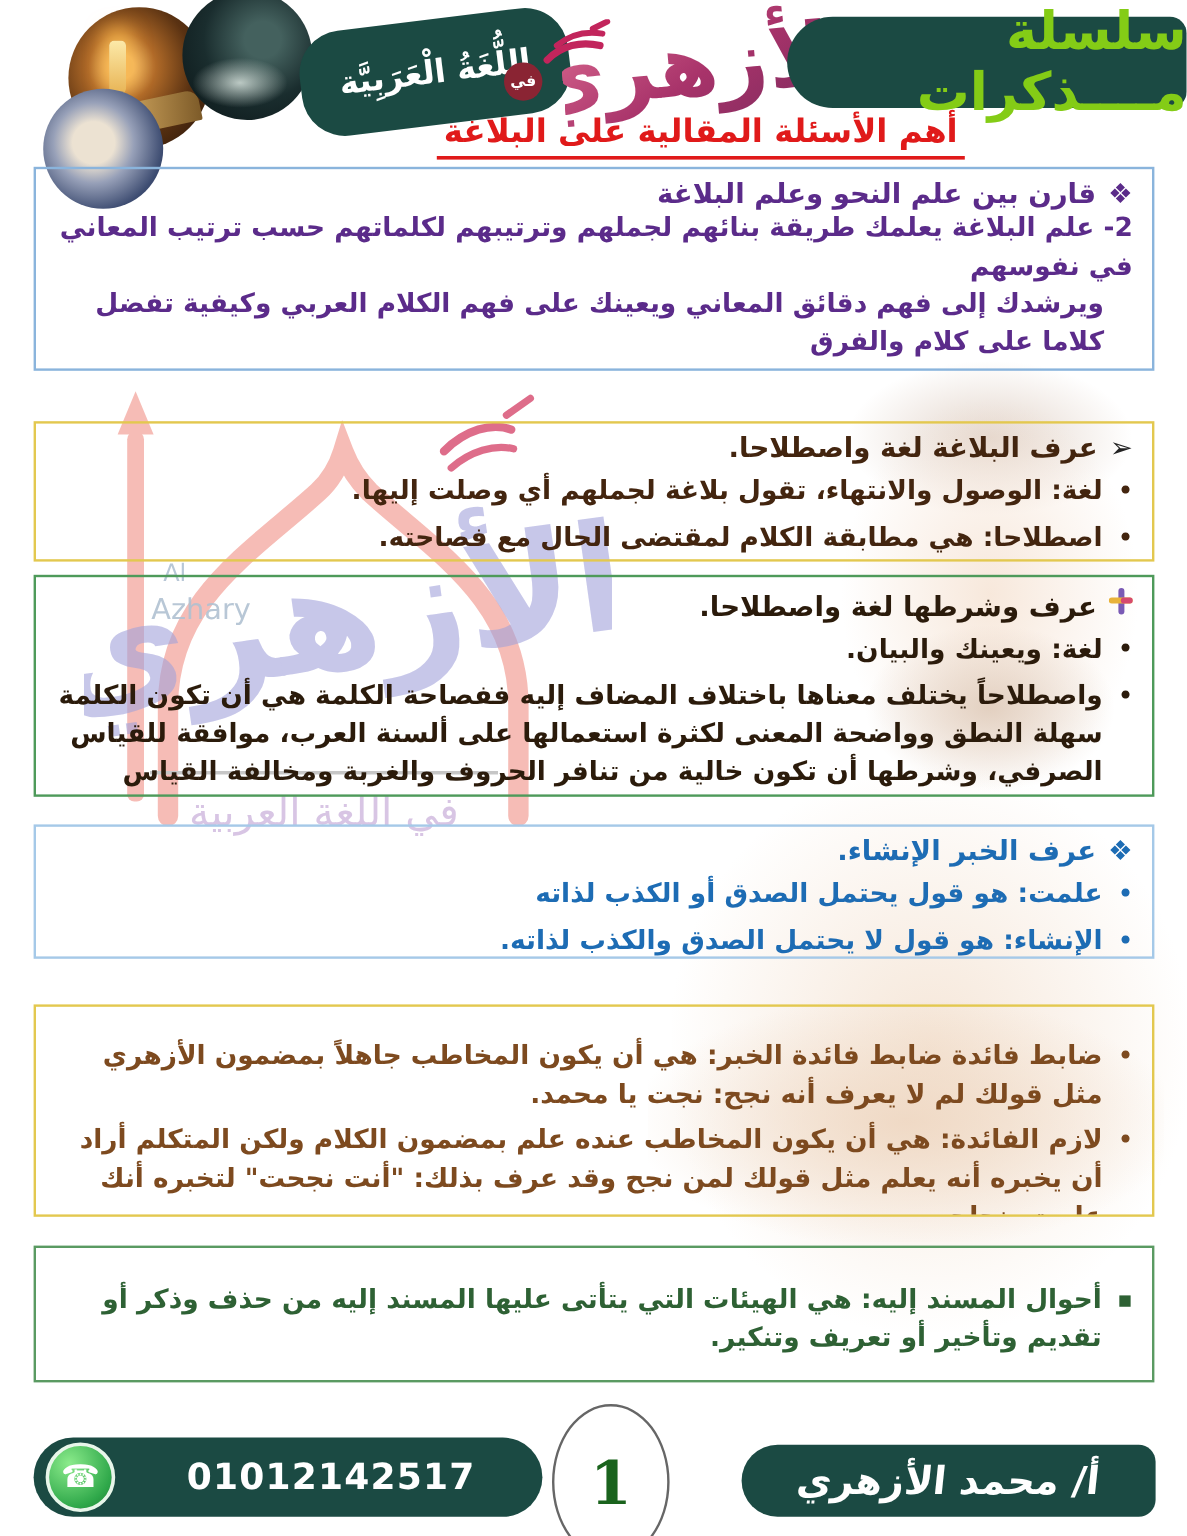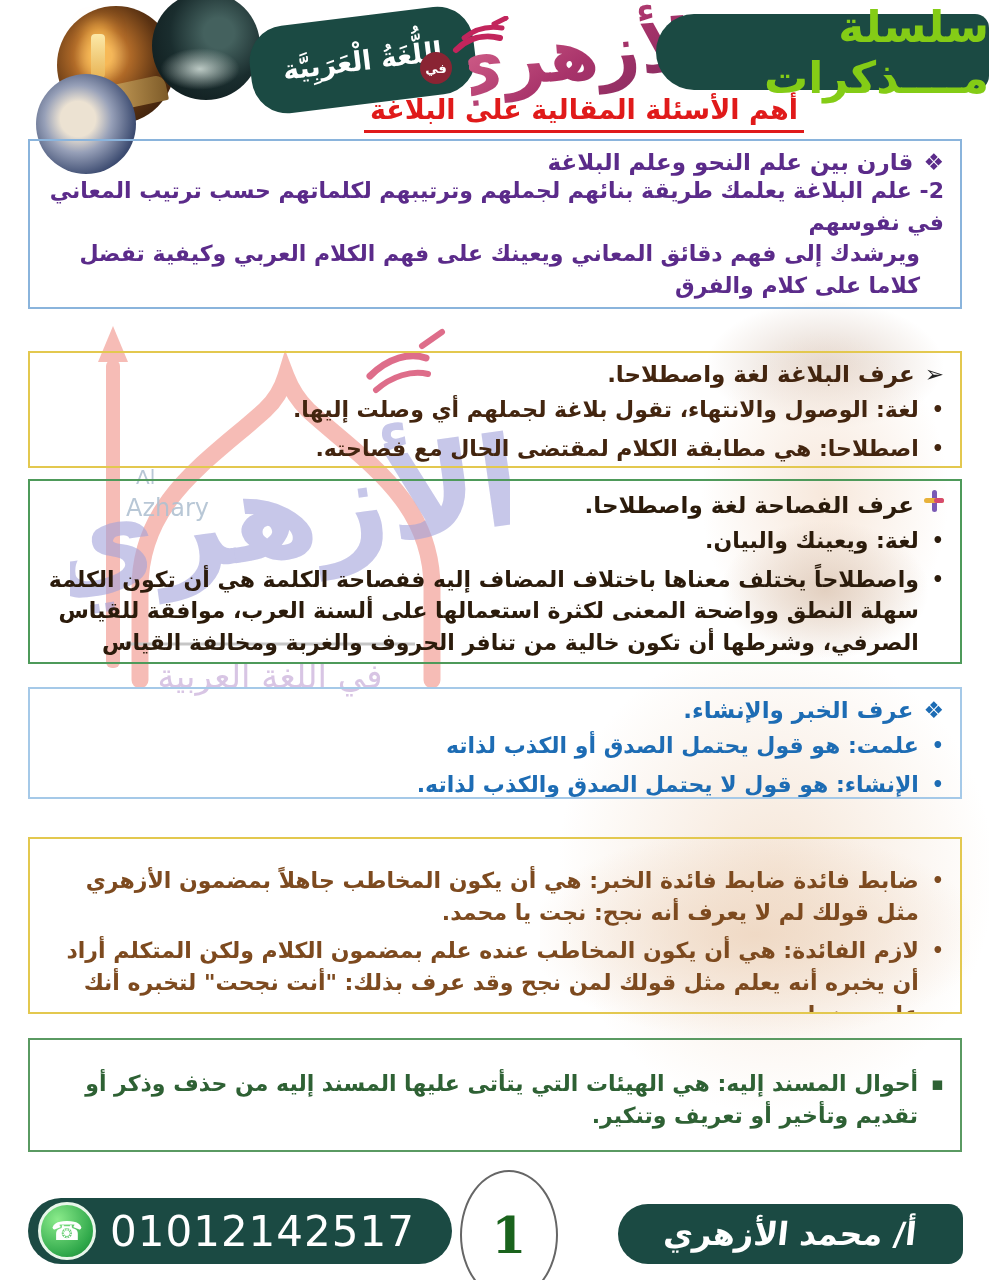"عرف الفصاحة لغة واصطلاحا." span { text: الفصاحة -> وشرطها }
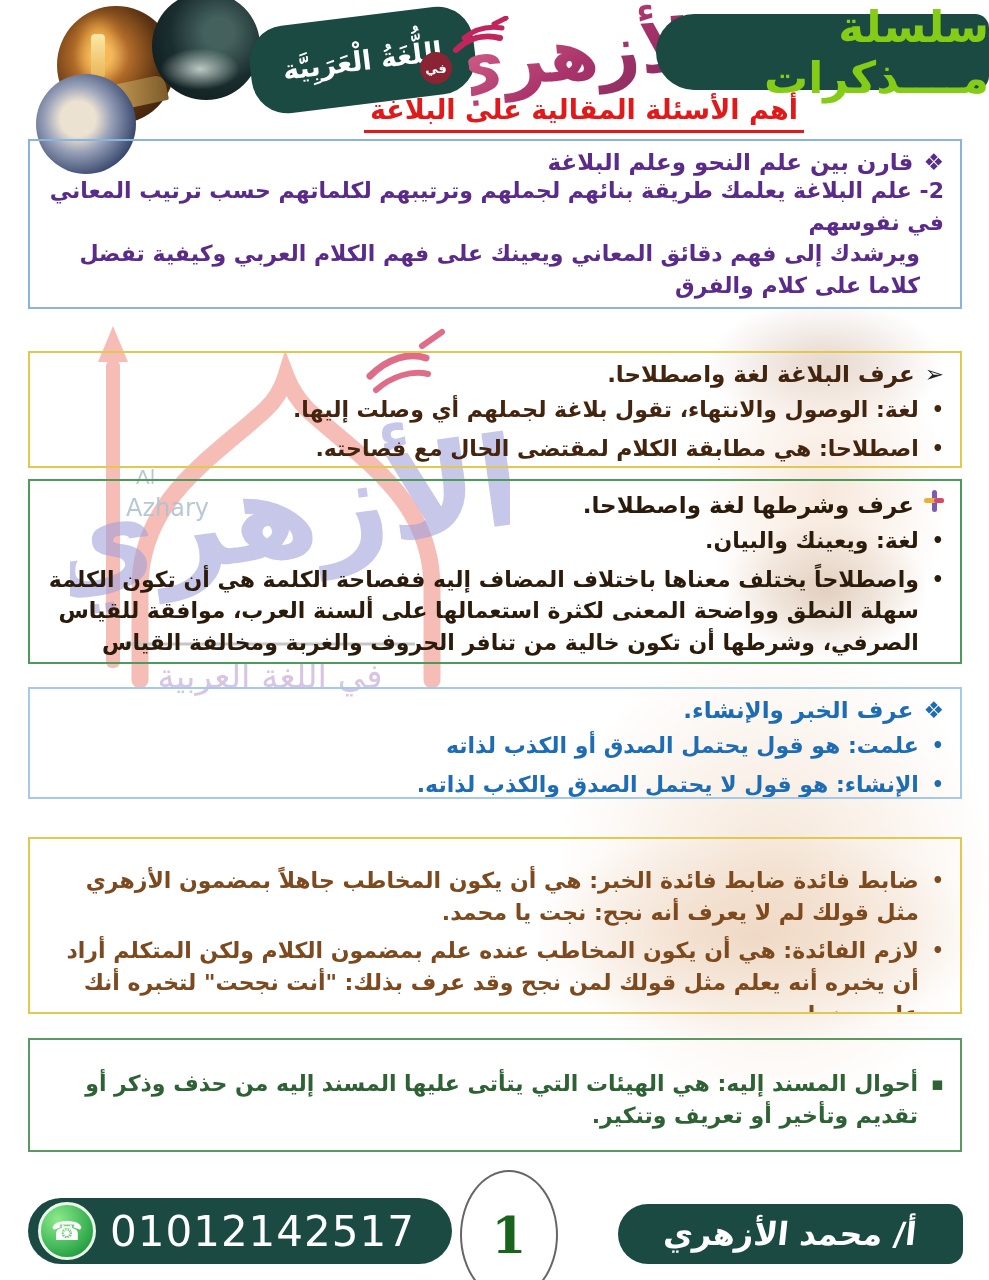"عرف الخبر والإنشاء." span { text: والإنشاء -> الإنشاء }
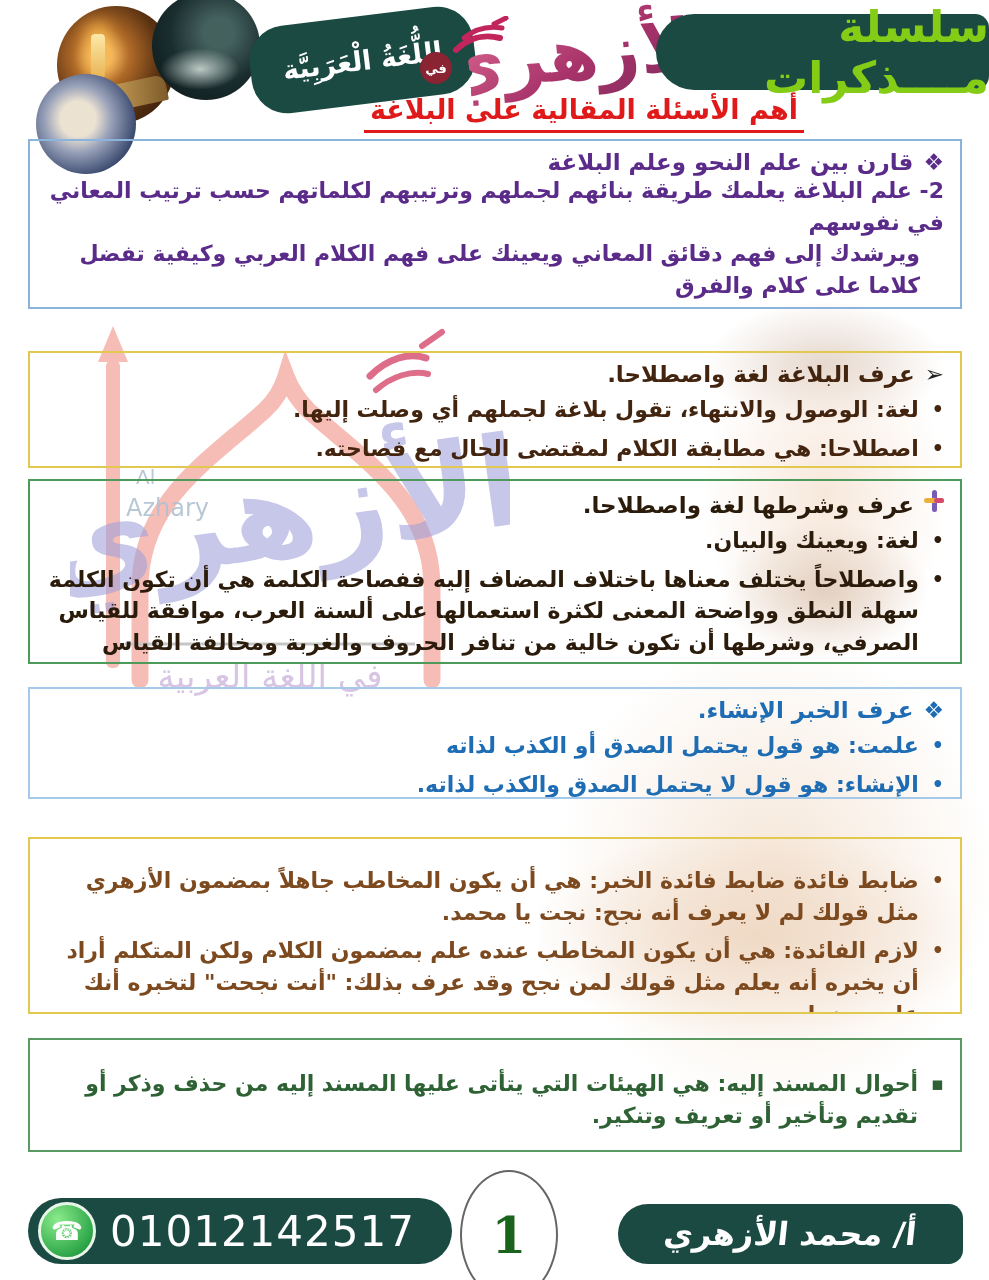"01012142517" .phone-num { font-size: 42px -> 30px; font-weight: 400 -> 700; text-align: none -> center }
